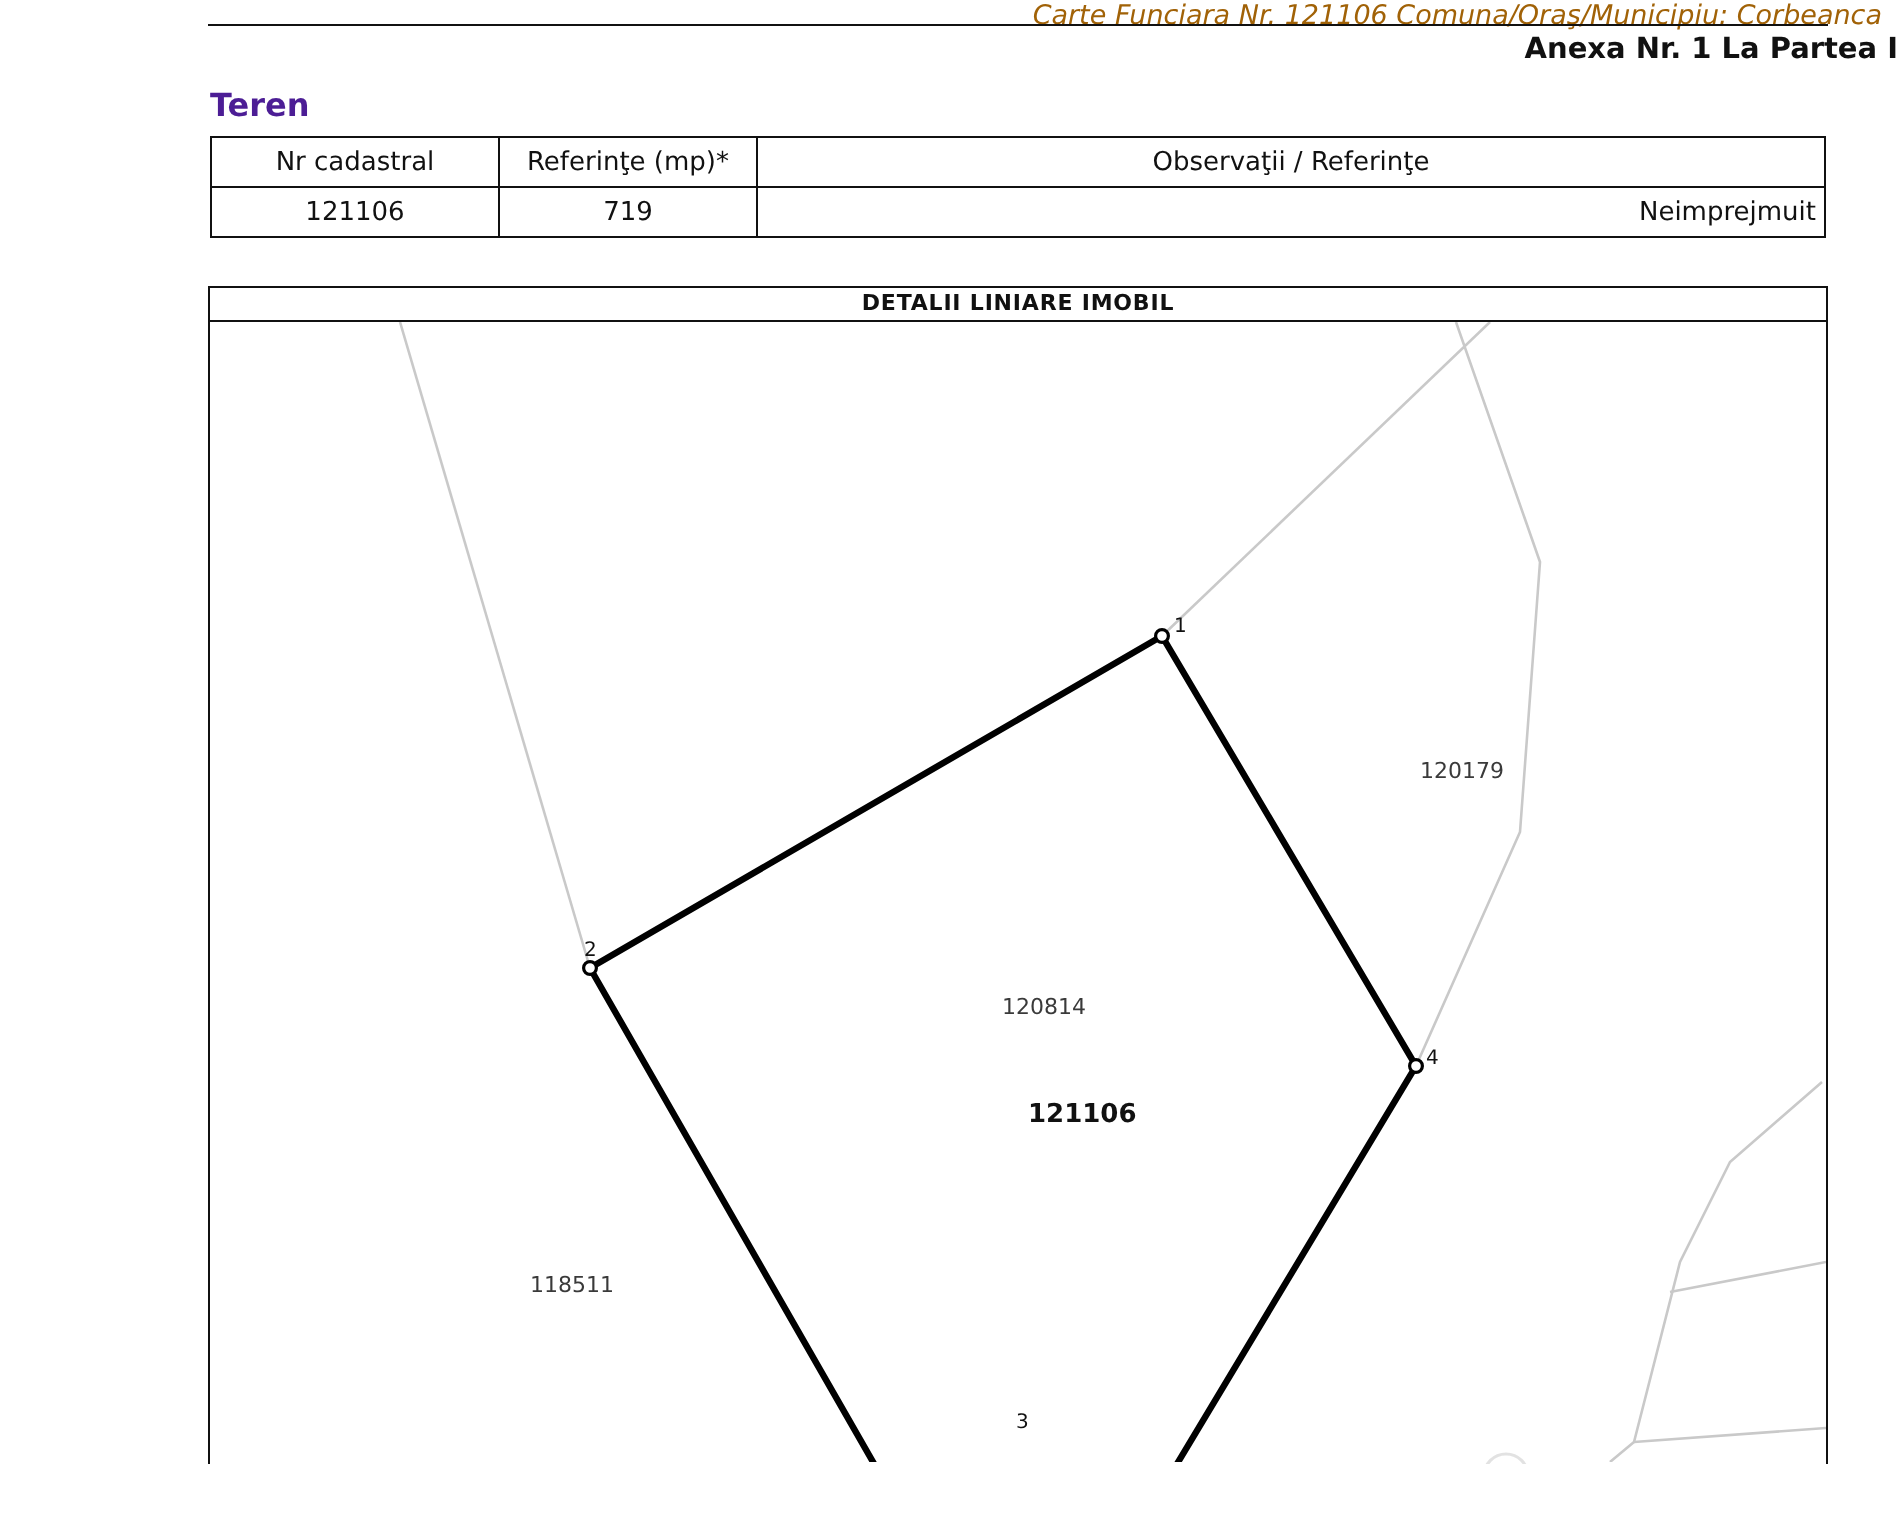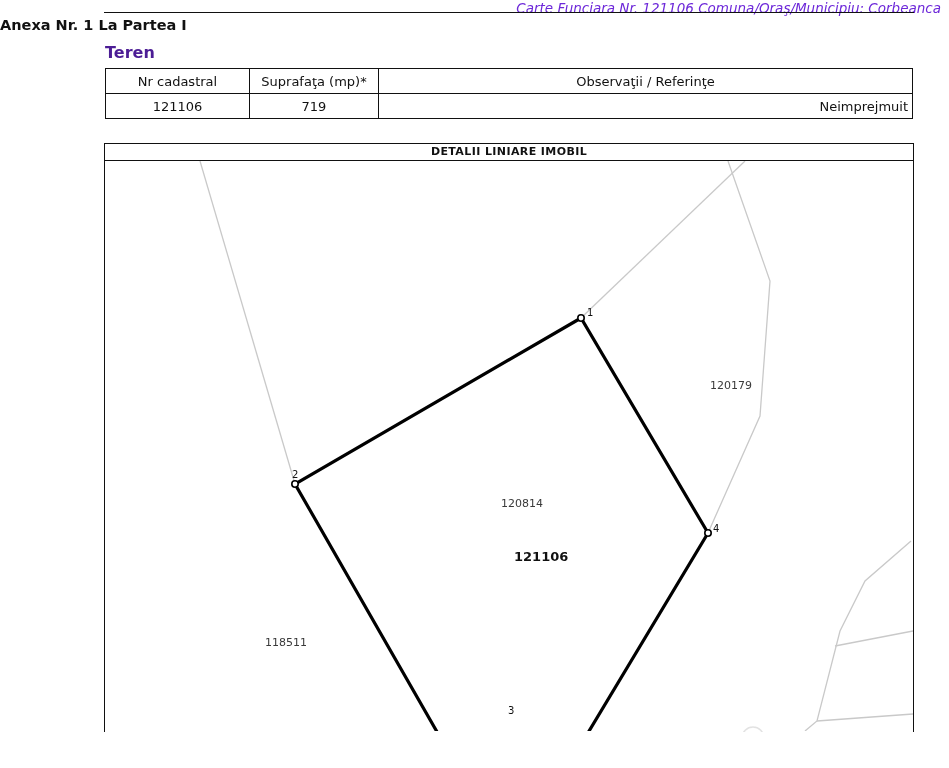"Carte Funciara Nr. 121106" .header-line { color: #6d28d9 -> #a16207 }
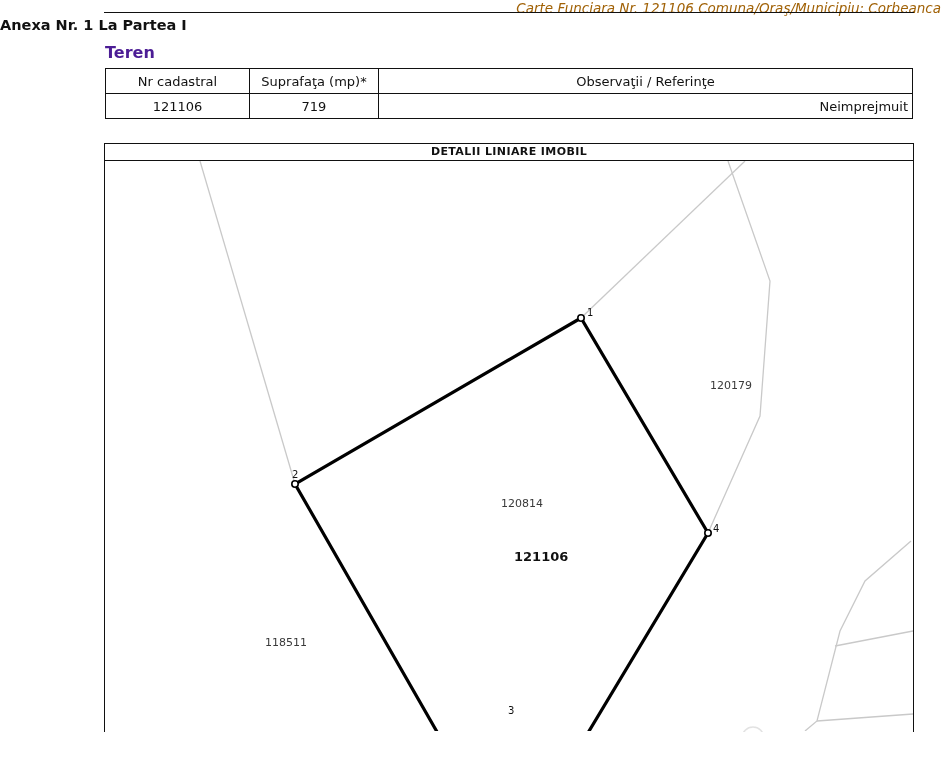"Anexa Nr. 1 La Partea" .anexa-title { text-align: left -> right }
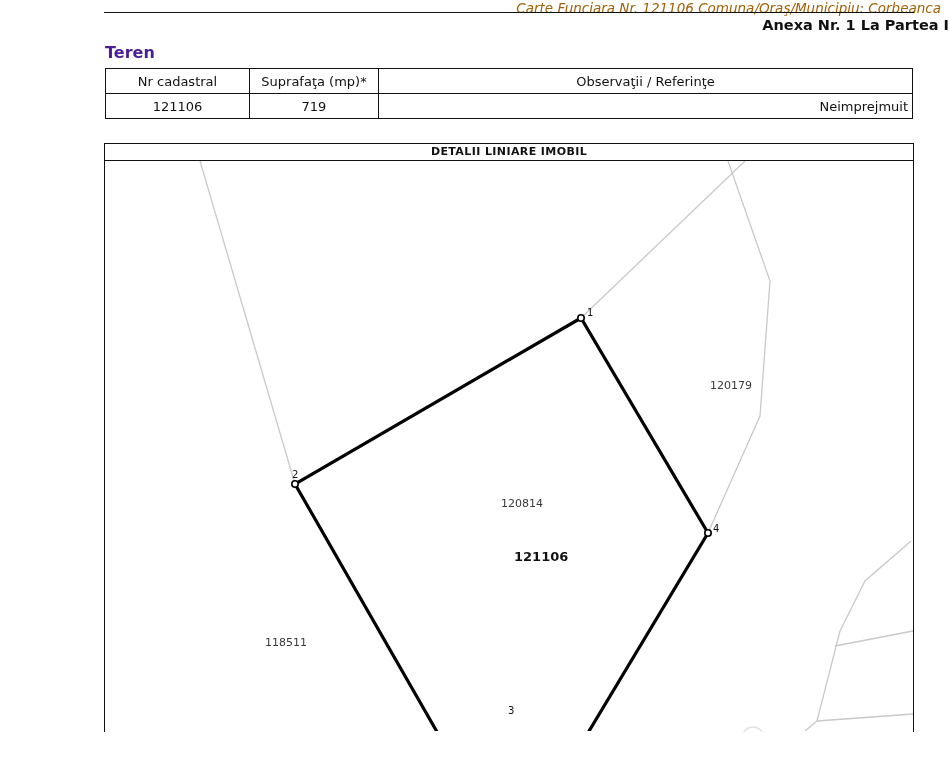"Suprafaţa (mp)*" th.col-supr { text: Suprafaţa -> Referinţe }
